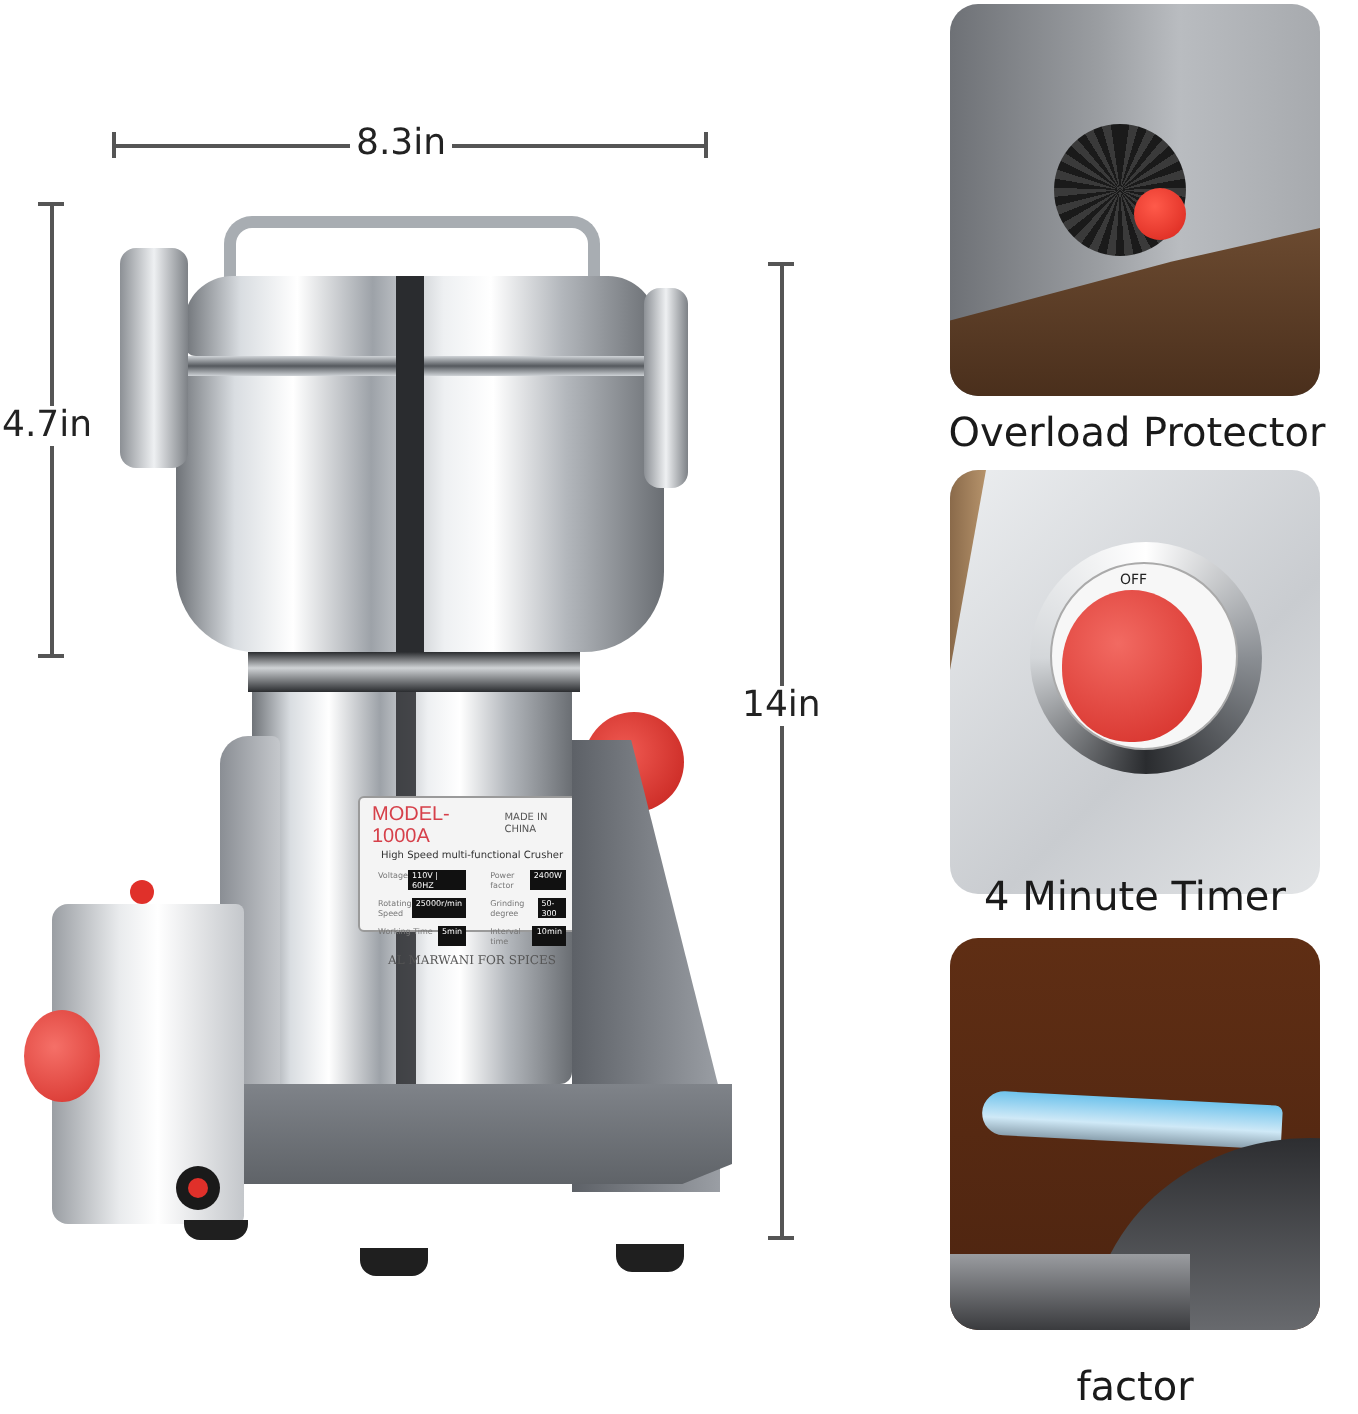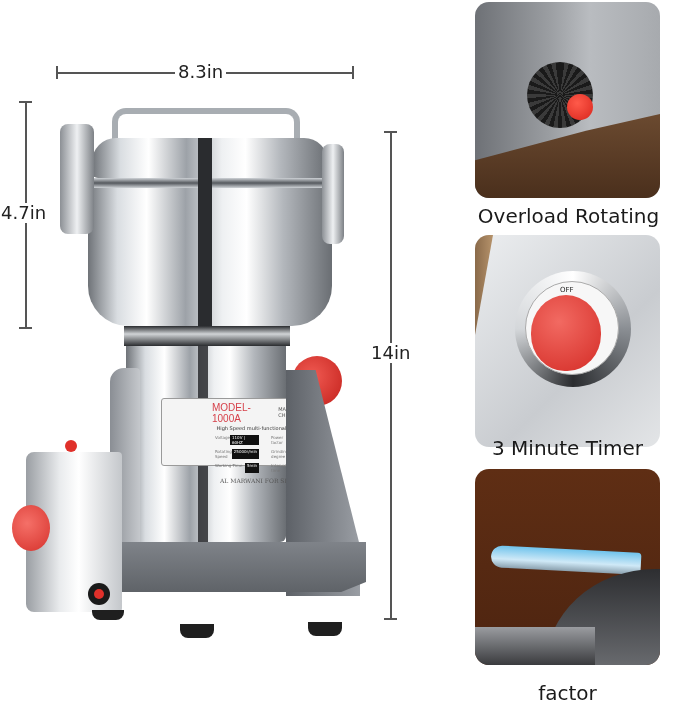"Overload Rotating" div.caption { text: Rotating -> Protector }
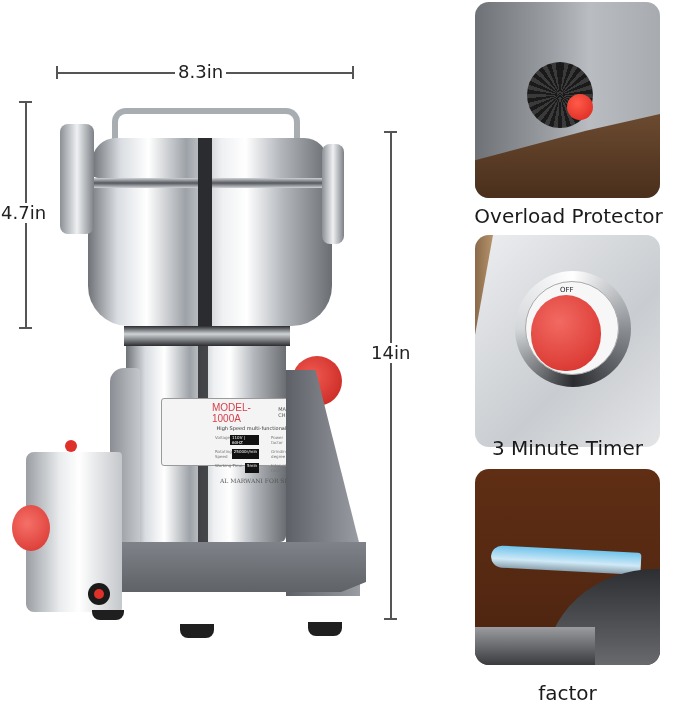"MODEL-1000A" div.plate { left: 161px -> 179px; padding-left: 44px -> none }
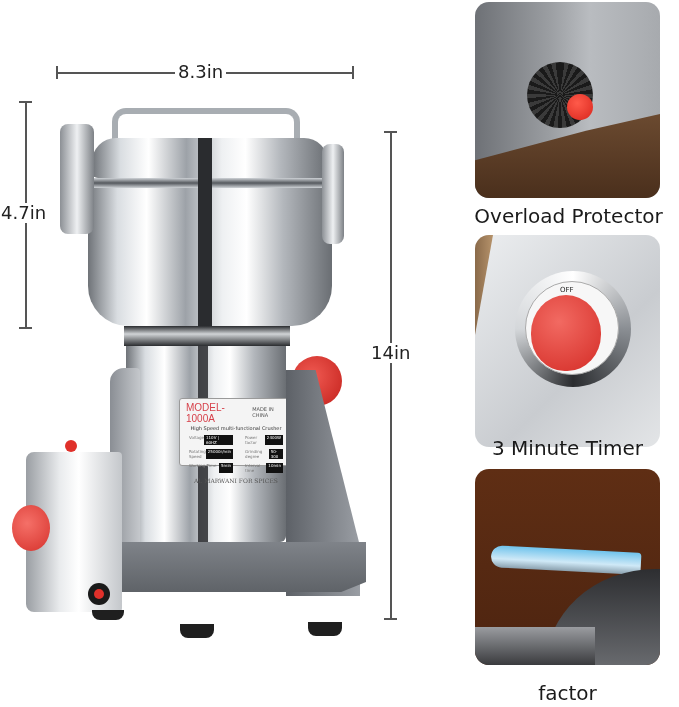"3 Minute Timer" div.caption { text: 3 -> 4 }
